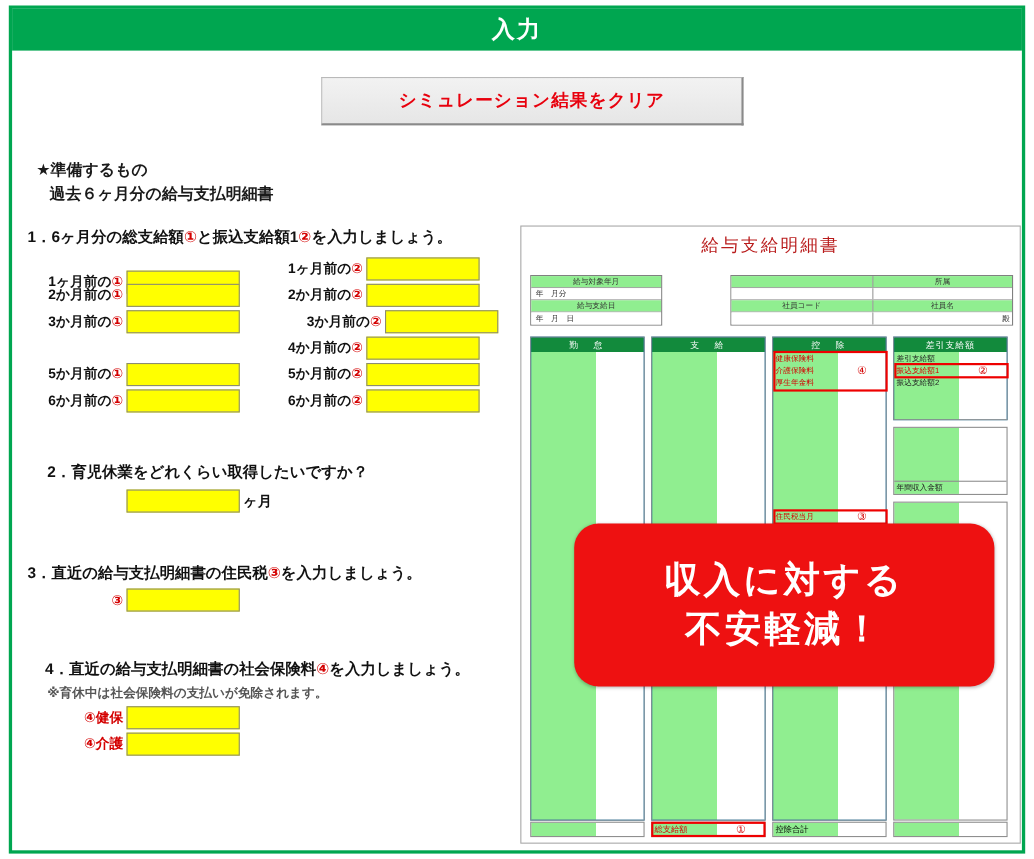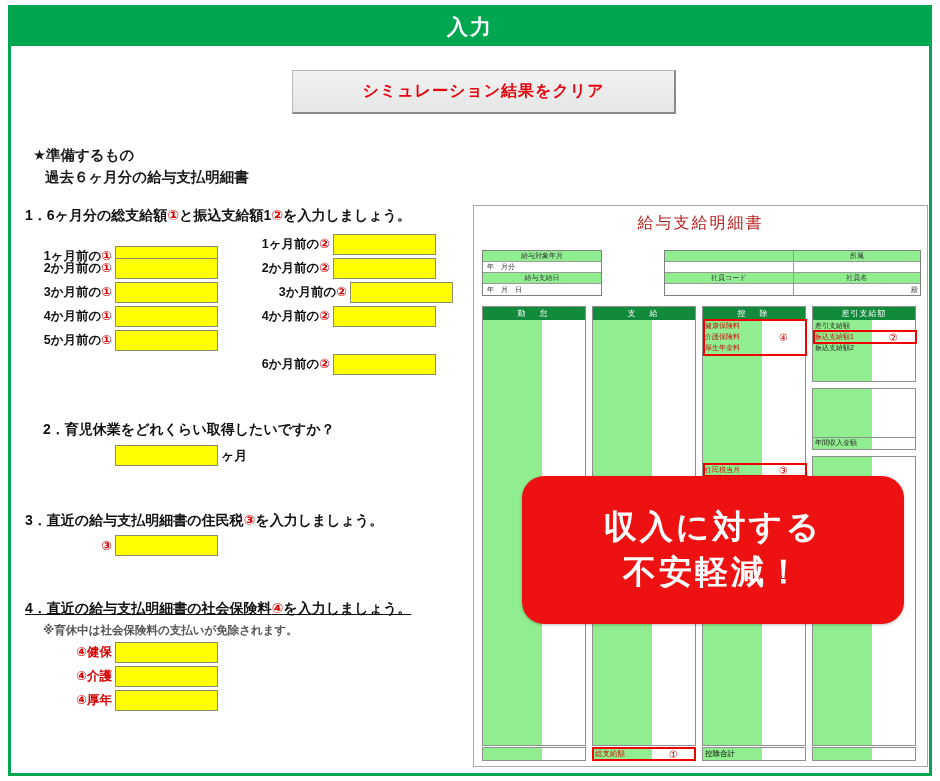"4か月前の①" div.fieldrow { html: <div> <span><span>4か月前の</span><span>①</span></span> <div></div> </div> -> none }
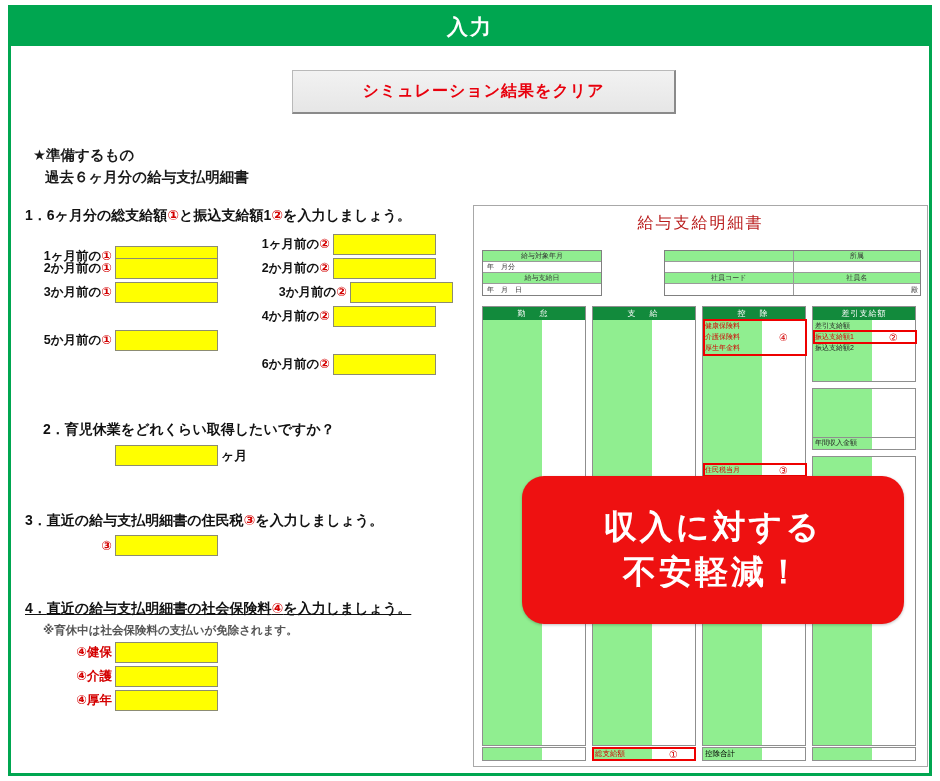"5か月前の②" div.fieldrow { html: none -> <div> <span><span>5か月前の</span><span>②</span></span> <div></div> </div> }
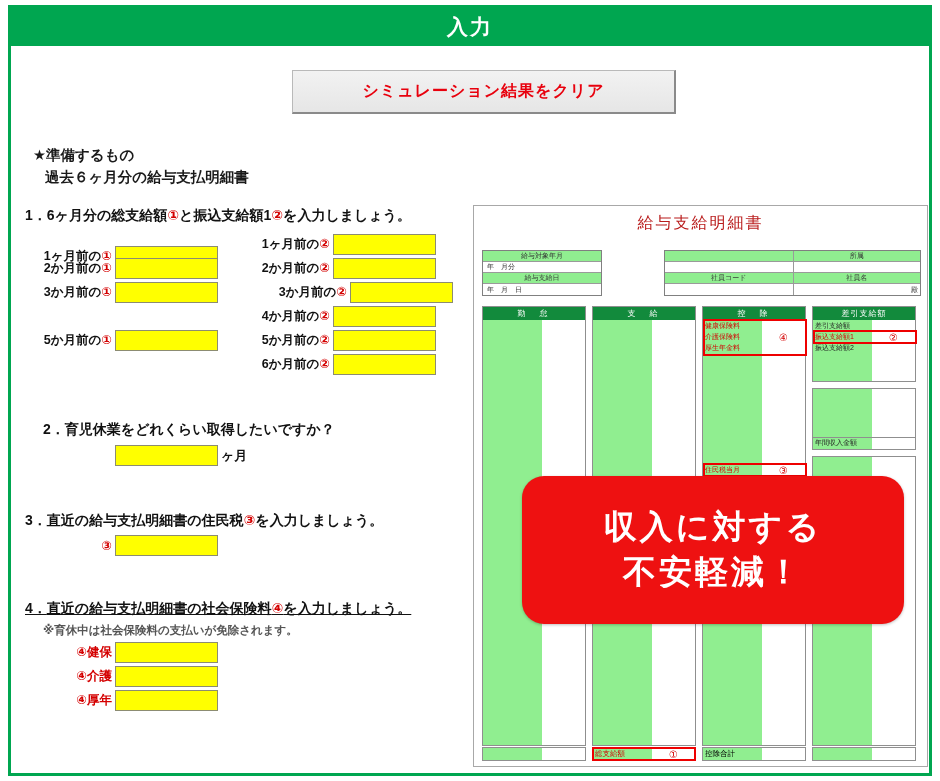"6か月前の①" div.fieldrow { html: none -> <div> <span><span>6か月前の</span><span>①</span></span> <div></div> </div> }
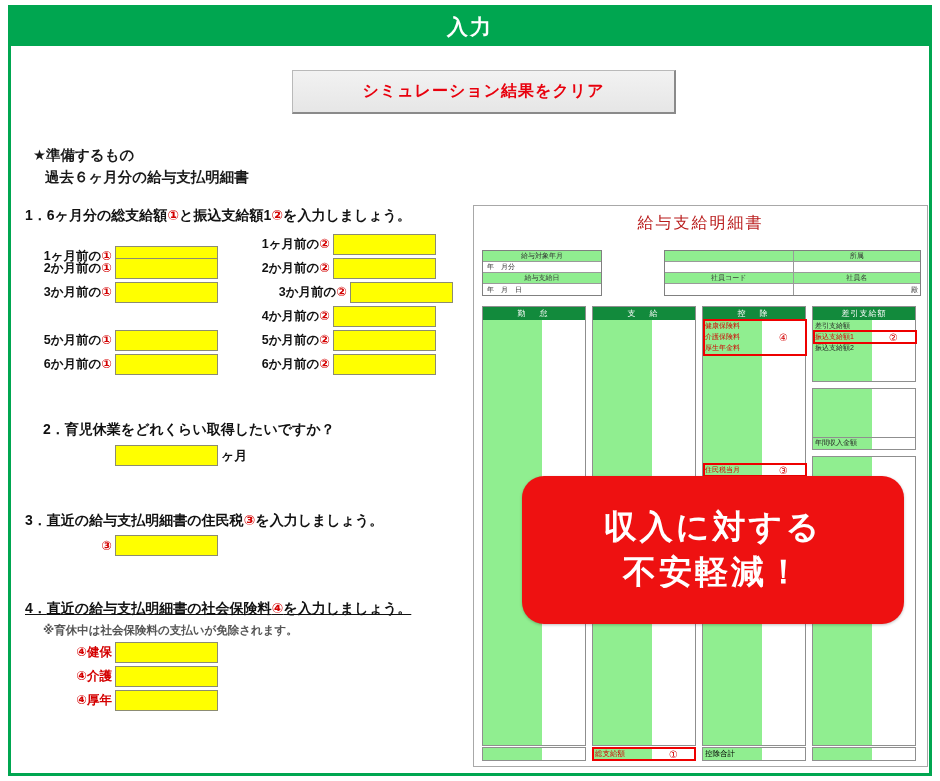"4．直近の給与支払明細書の社会保険料④を入力しましょう。" div.sect-head { left: 14px -> 30px; text-decoration: underline -> none }
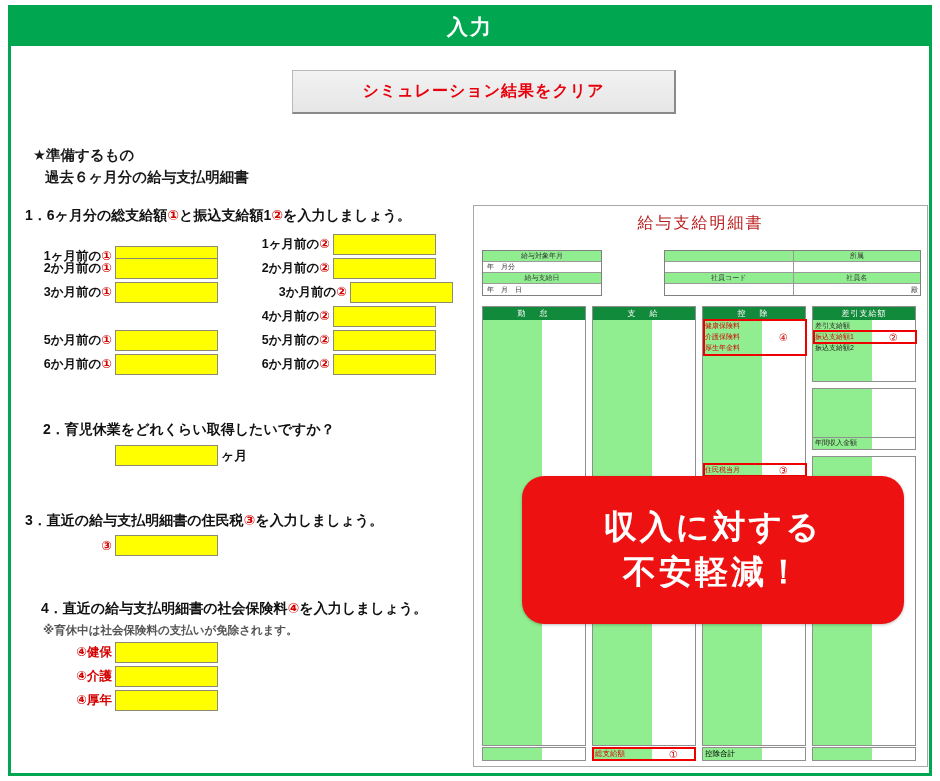"④厚年" div.fieldrow { html: <div> <span>④厚年</span> <div></div> </div> -> none }
